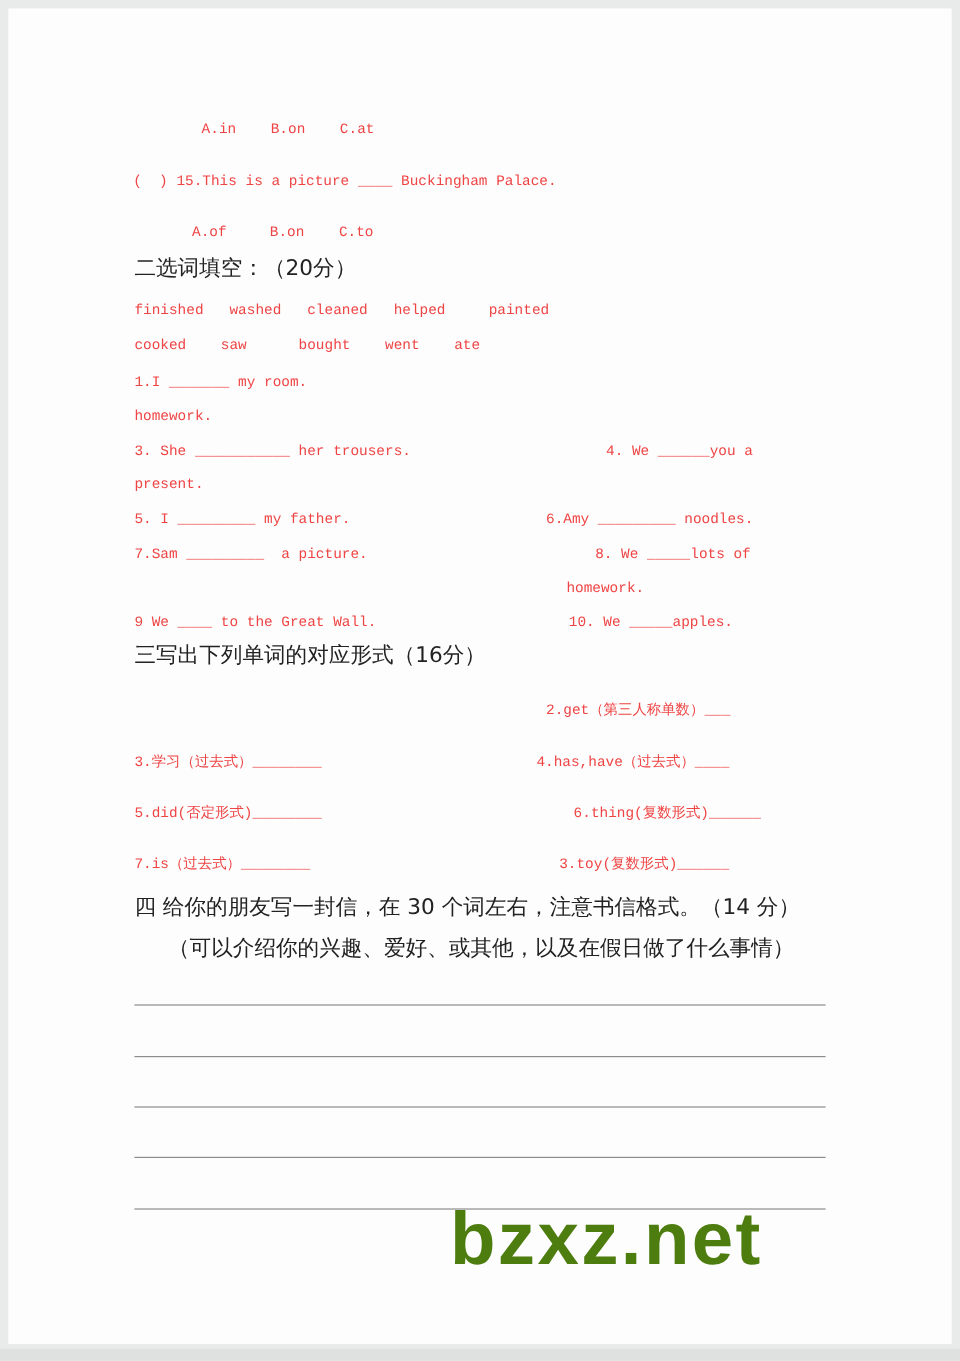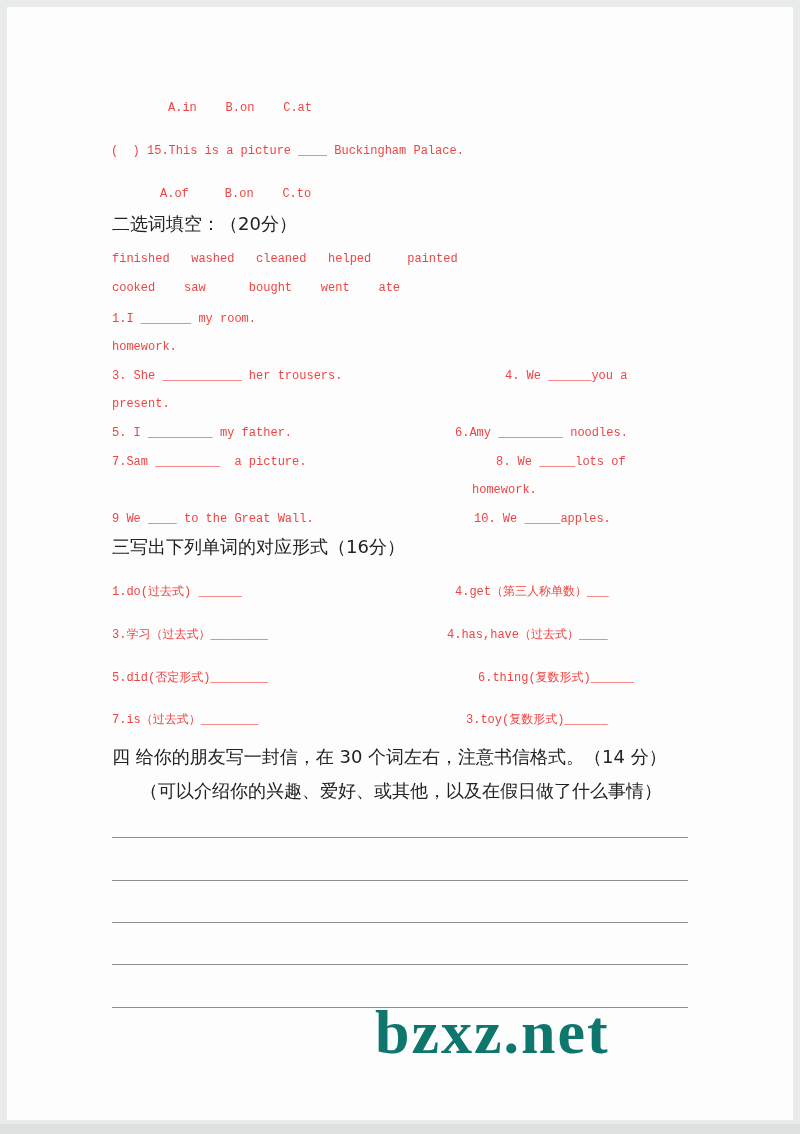"1.do(过去式) ______" div.ln { html: <div>1.do(过去式) ______</div> -> none }
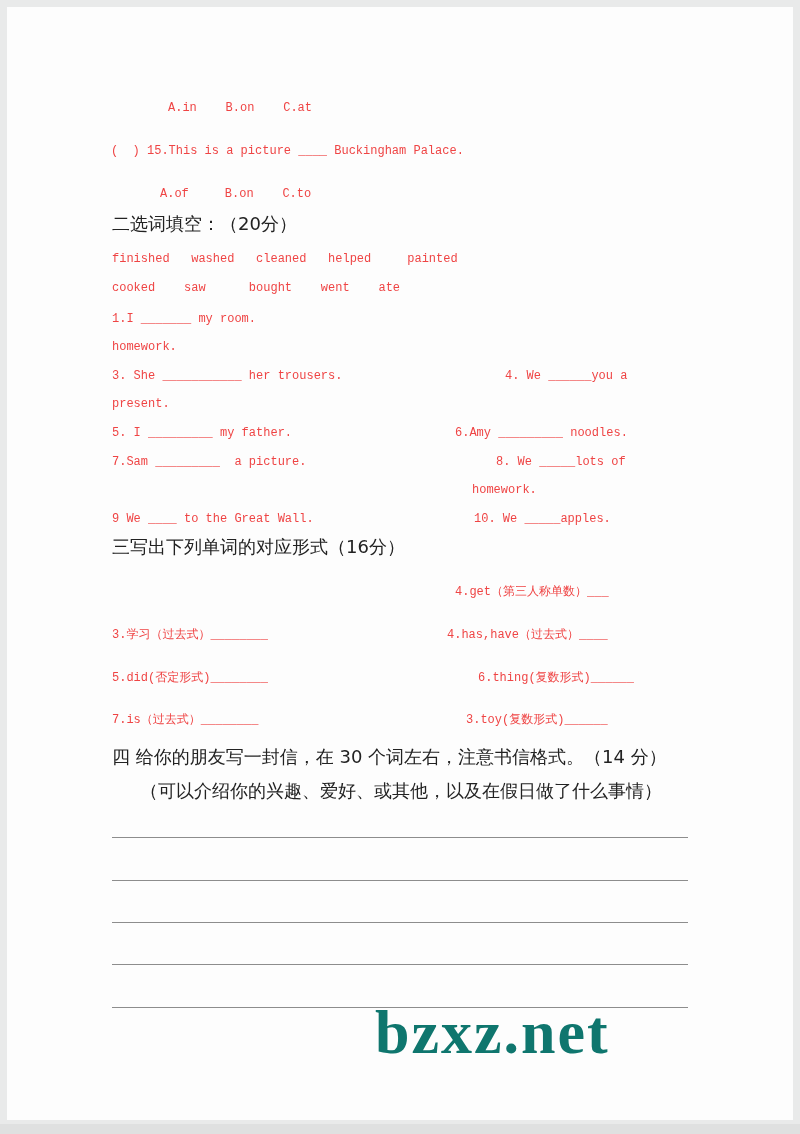"4.get（第三人称单数）___" div.ln { text: 4.get -> 2.get }
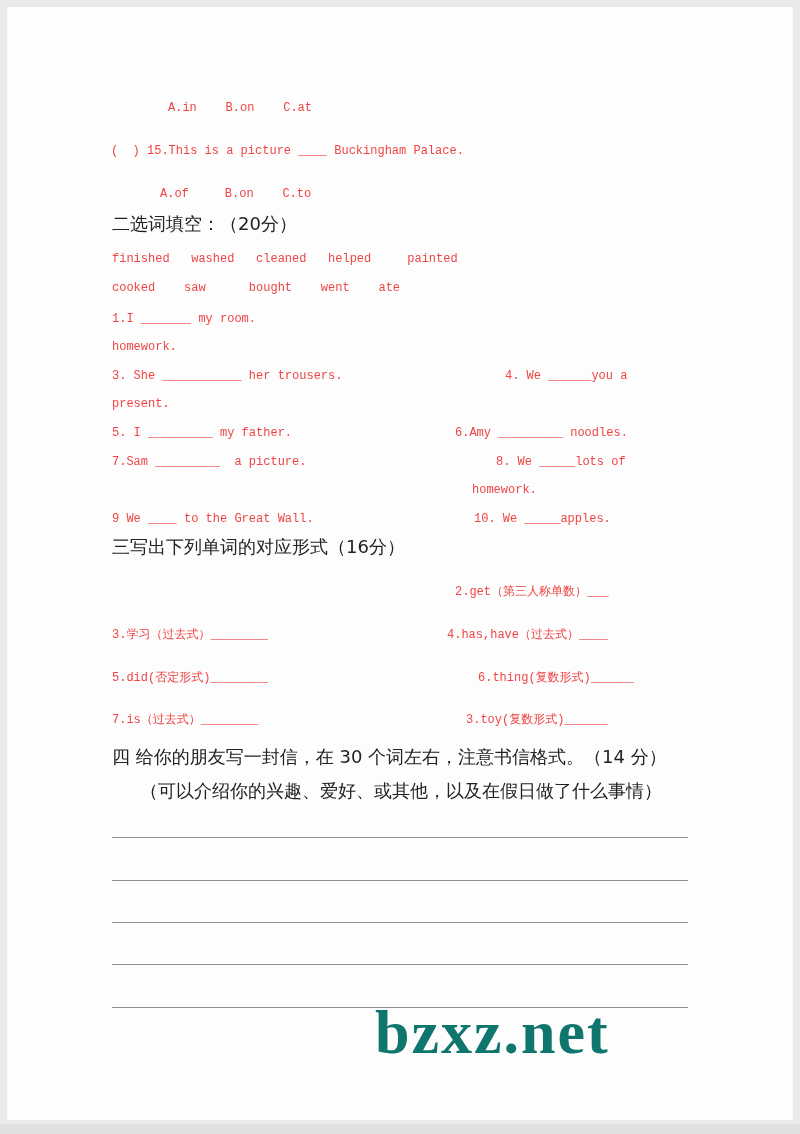"bzxz.net" .watermark { color: #0f766e -> #4d7c0f; font-family: Liberation Serif, serif -> Liberation Sans, sans-serif }
